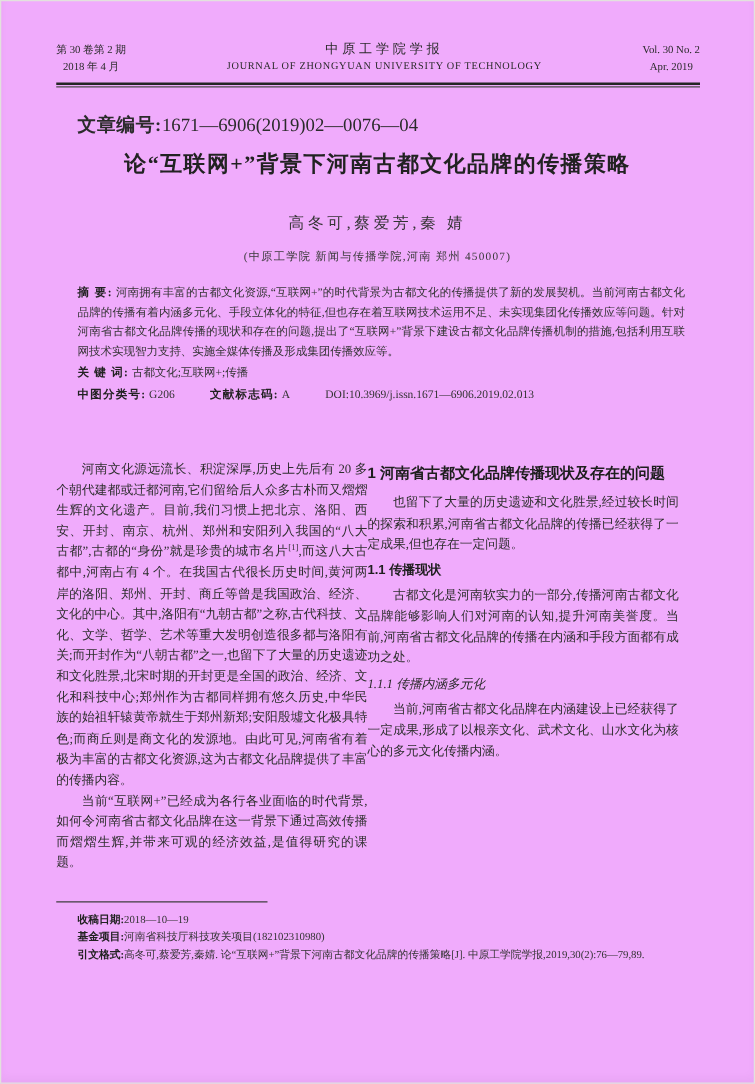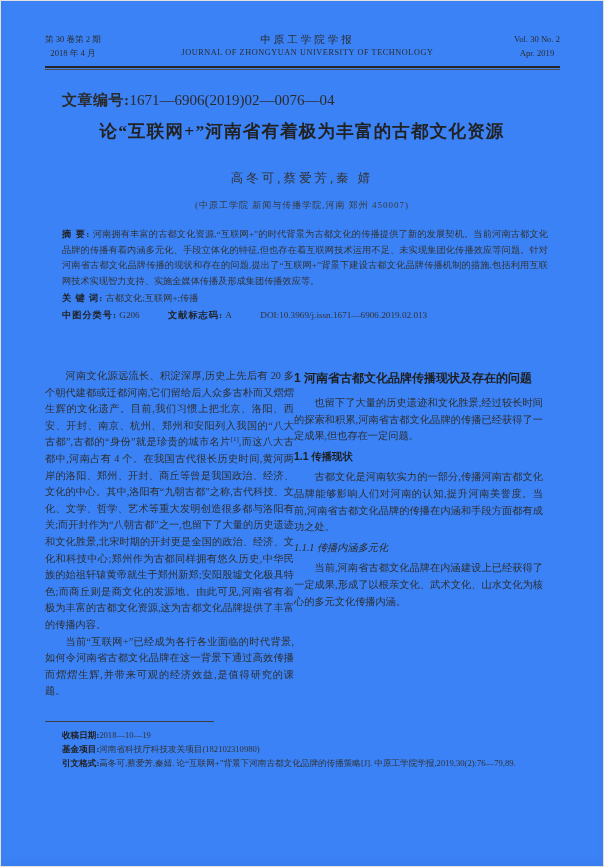"第 30 卷第 2 期" .page { background: #3b82f6 -> #f0abfc }
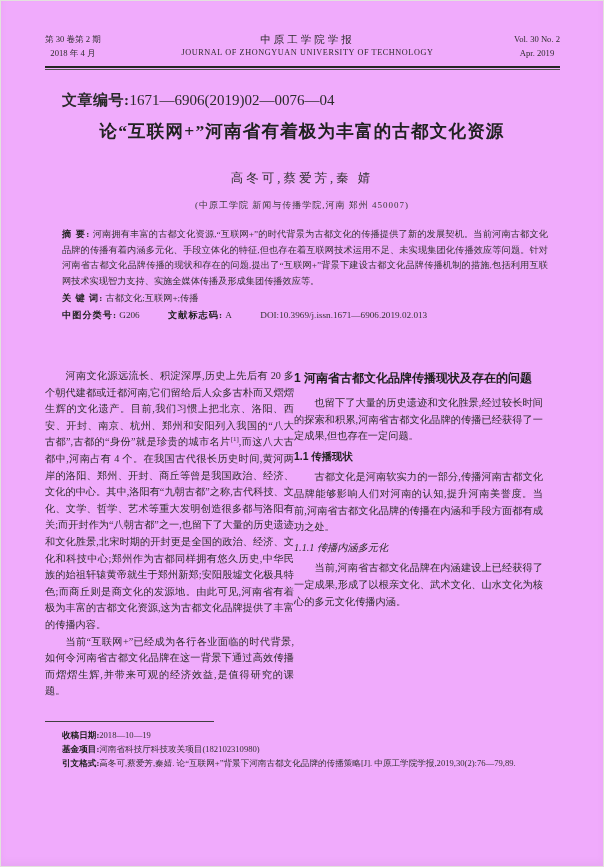"论“互联网+”河南省有着极为丰富的古都文化资源" div.paper-title { text: 河南省有着极为丰富的古都文化资源 -> 背景下河南古都文化品牌的传播策略 }
